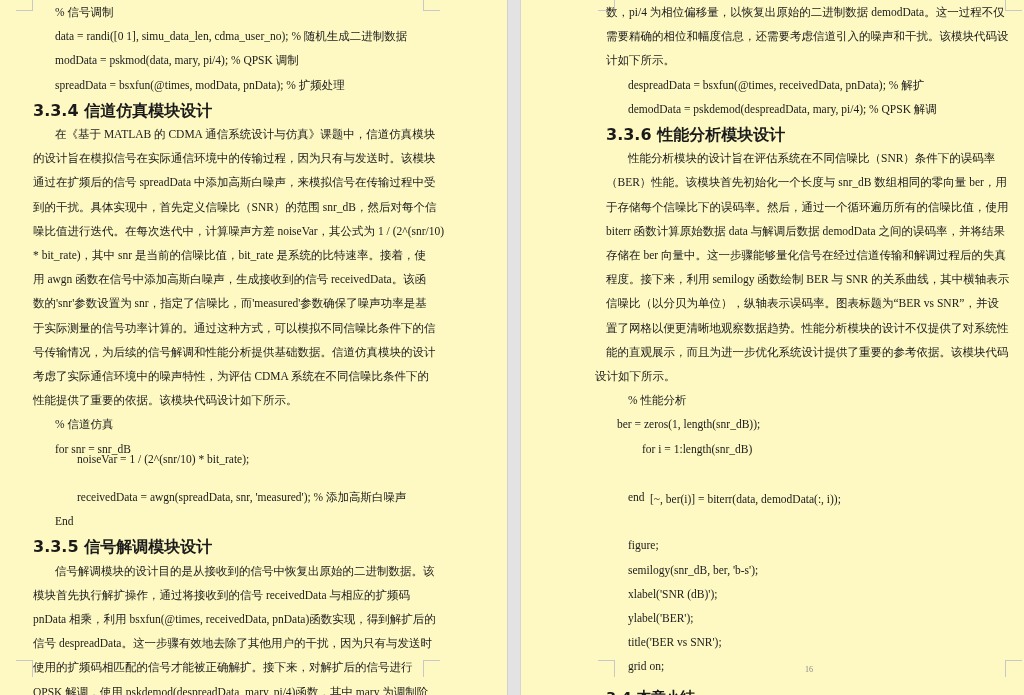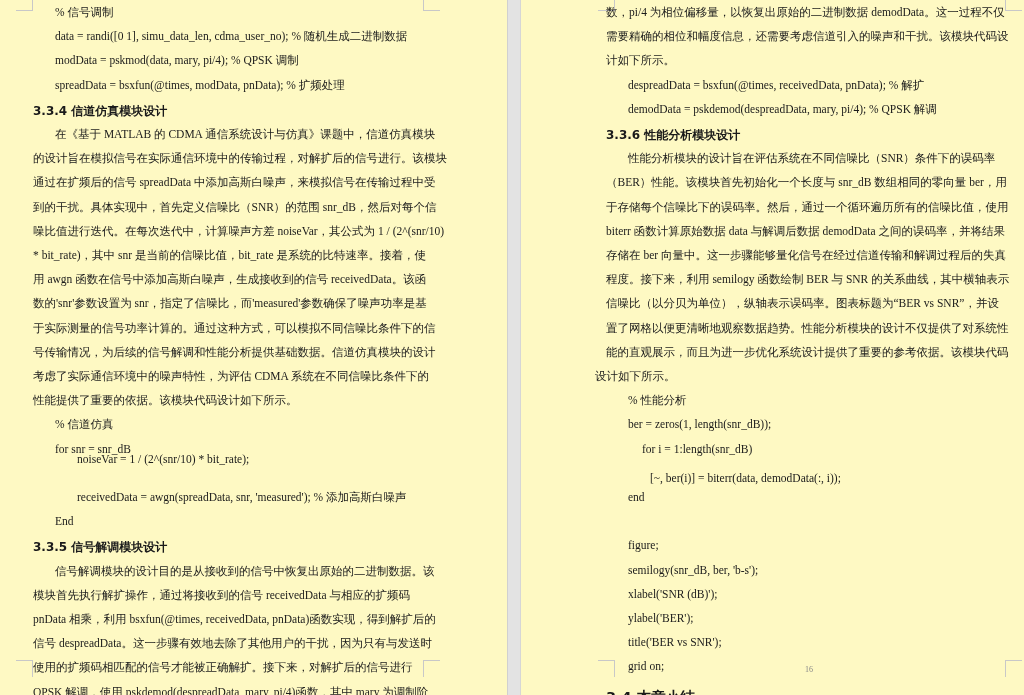"3.3.4 信道仿真模块设计" .line.heading { font-size: 12px -> 16px }
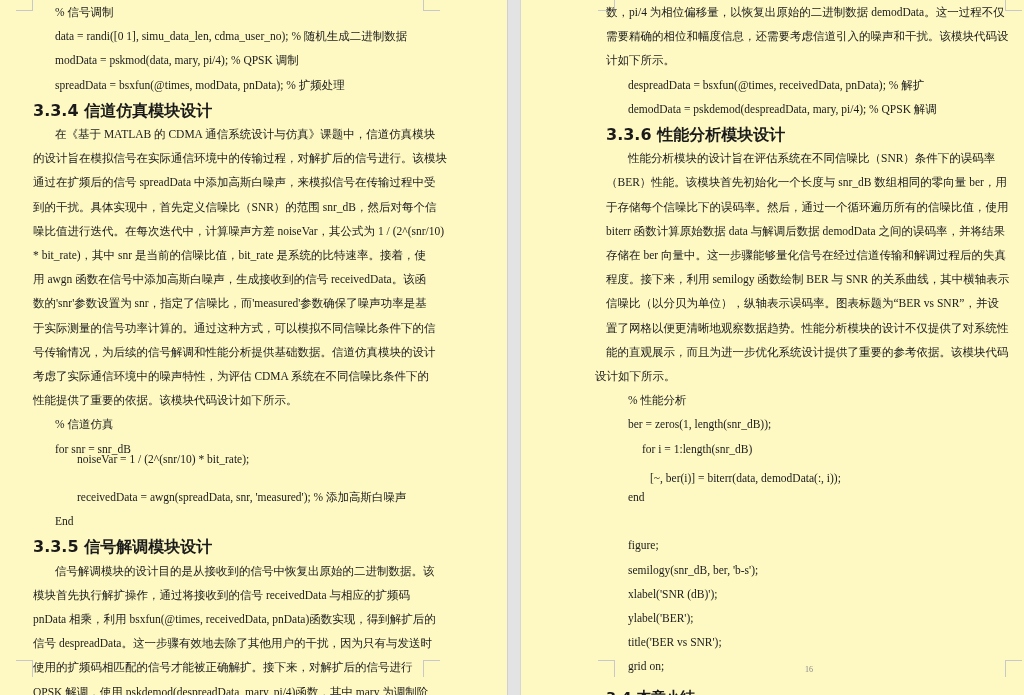"的设计旨在模拟信号在实际通信环境中的传输过程，对解扩后的信号进行。该模块" div.line { text: 对解扩后的信号进行 -> 因为只有与发送时 }
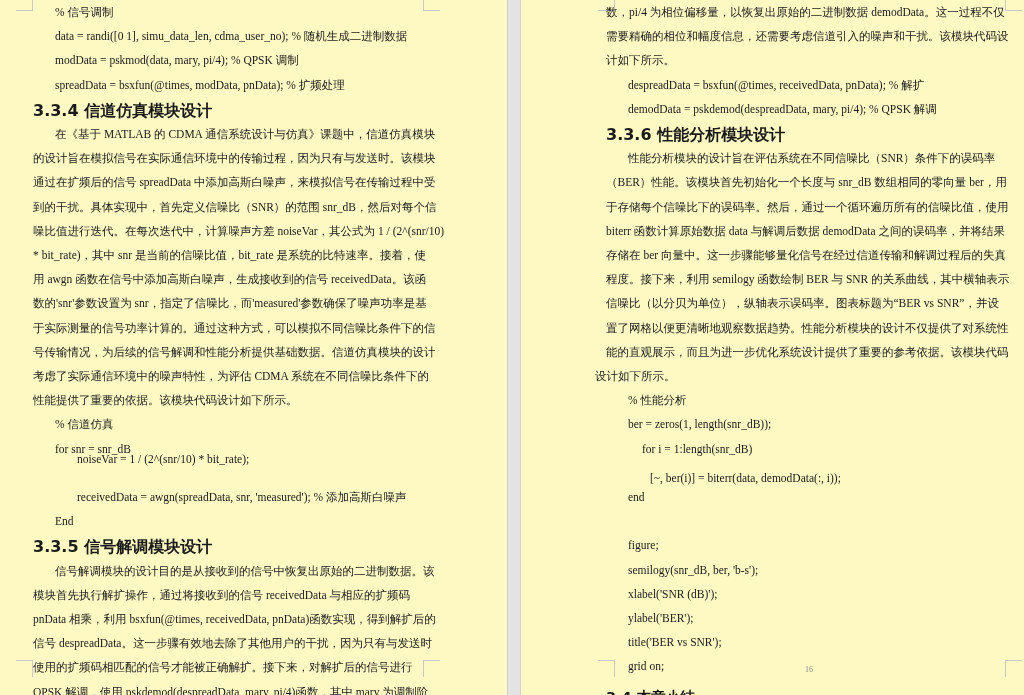"ber = zeros(1, length(snr_dB));" div.line { left: 107px -> 96px }
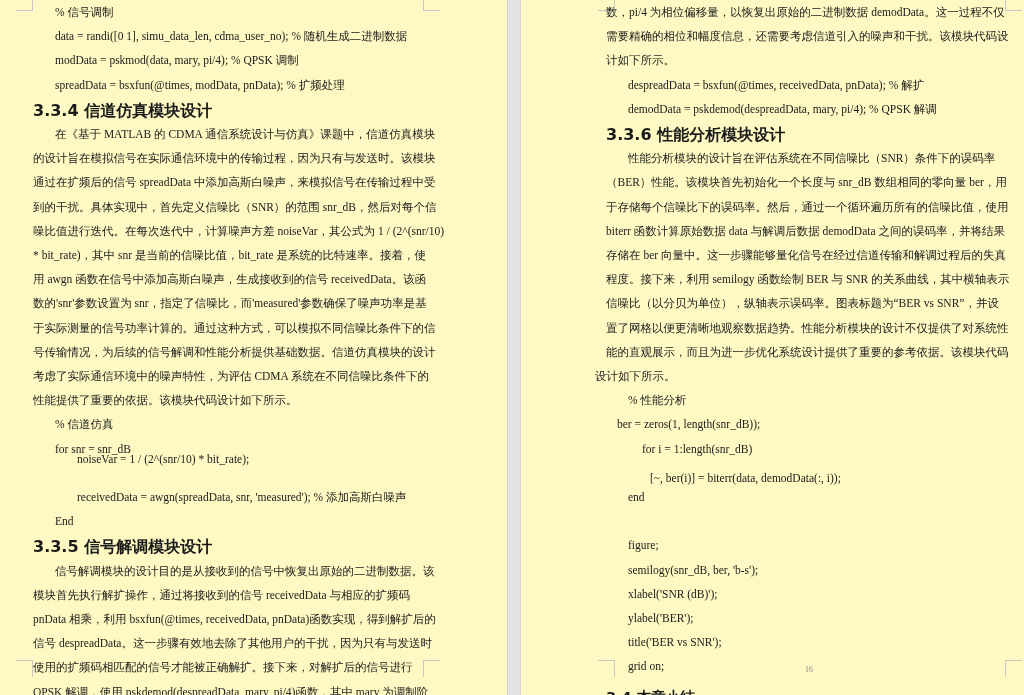"[~, ber(i)] = biterr(data, demodData(:," div.line { top: 471px -> 492px }
